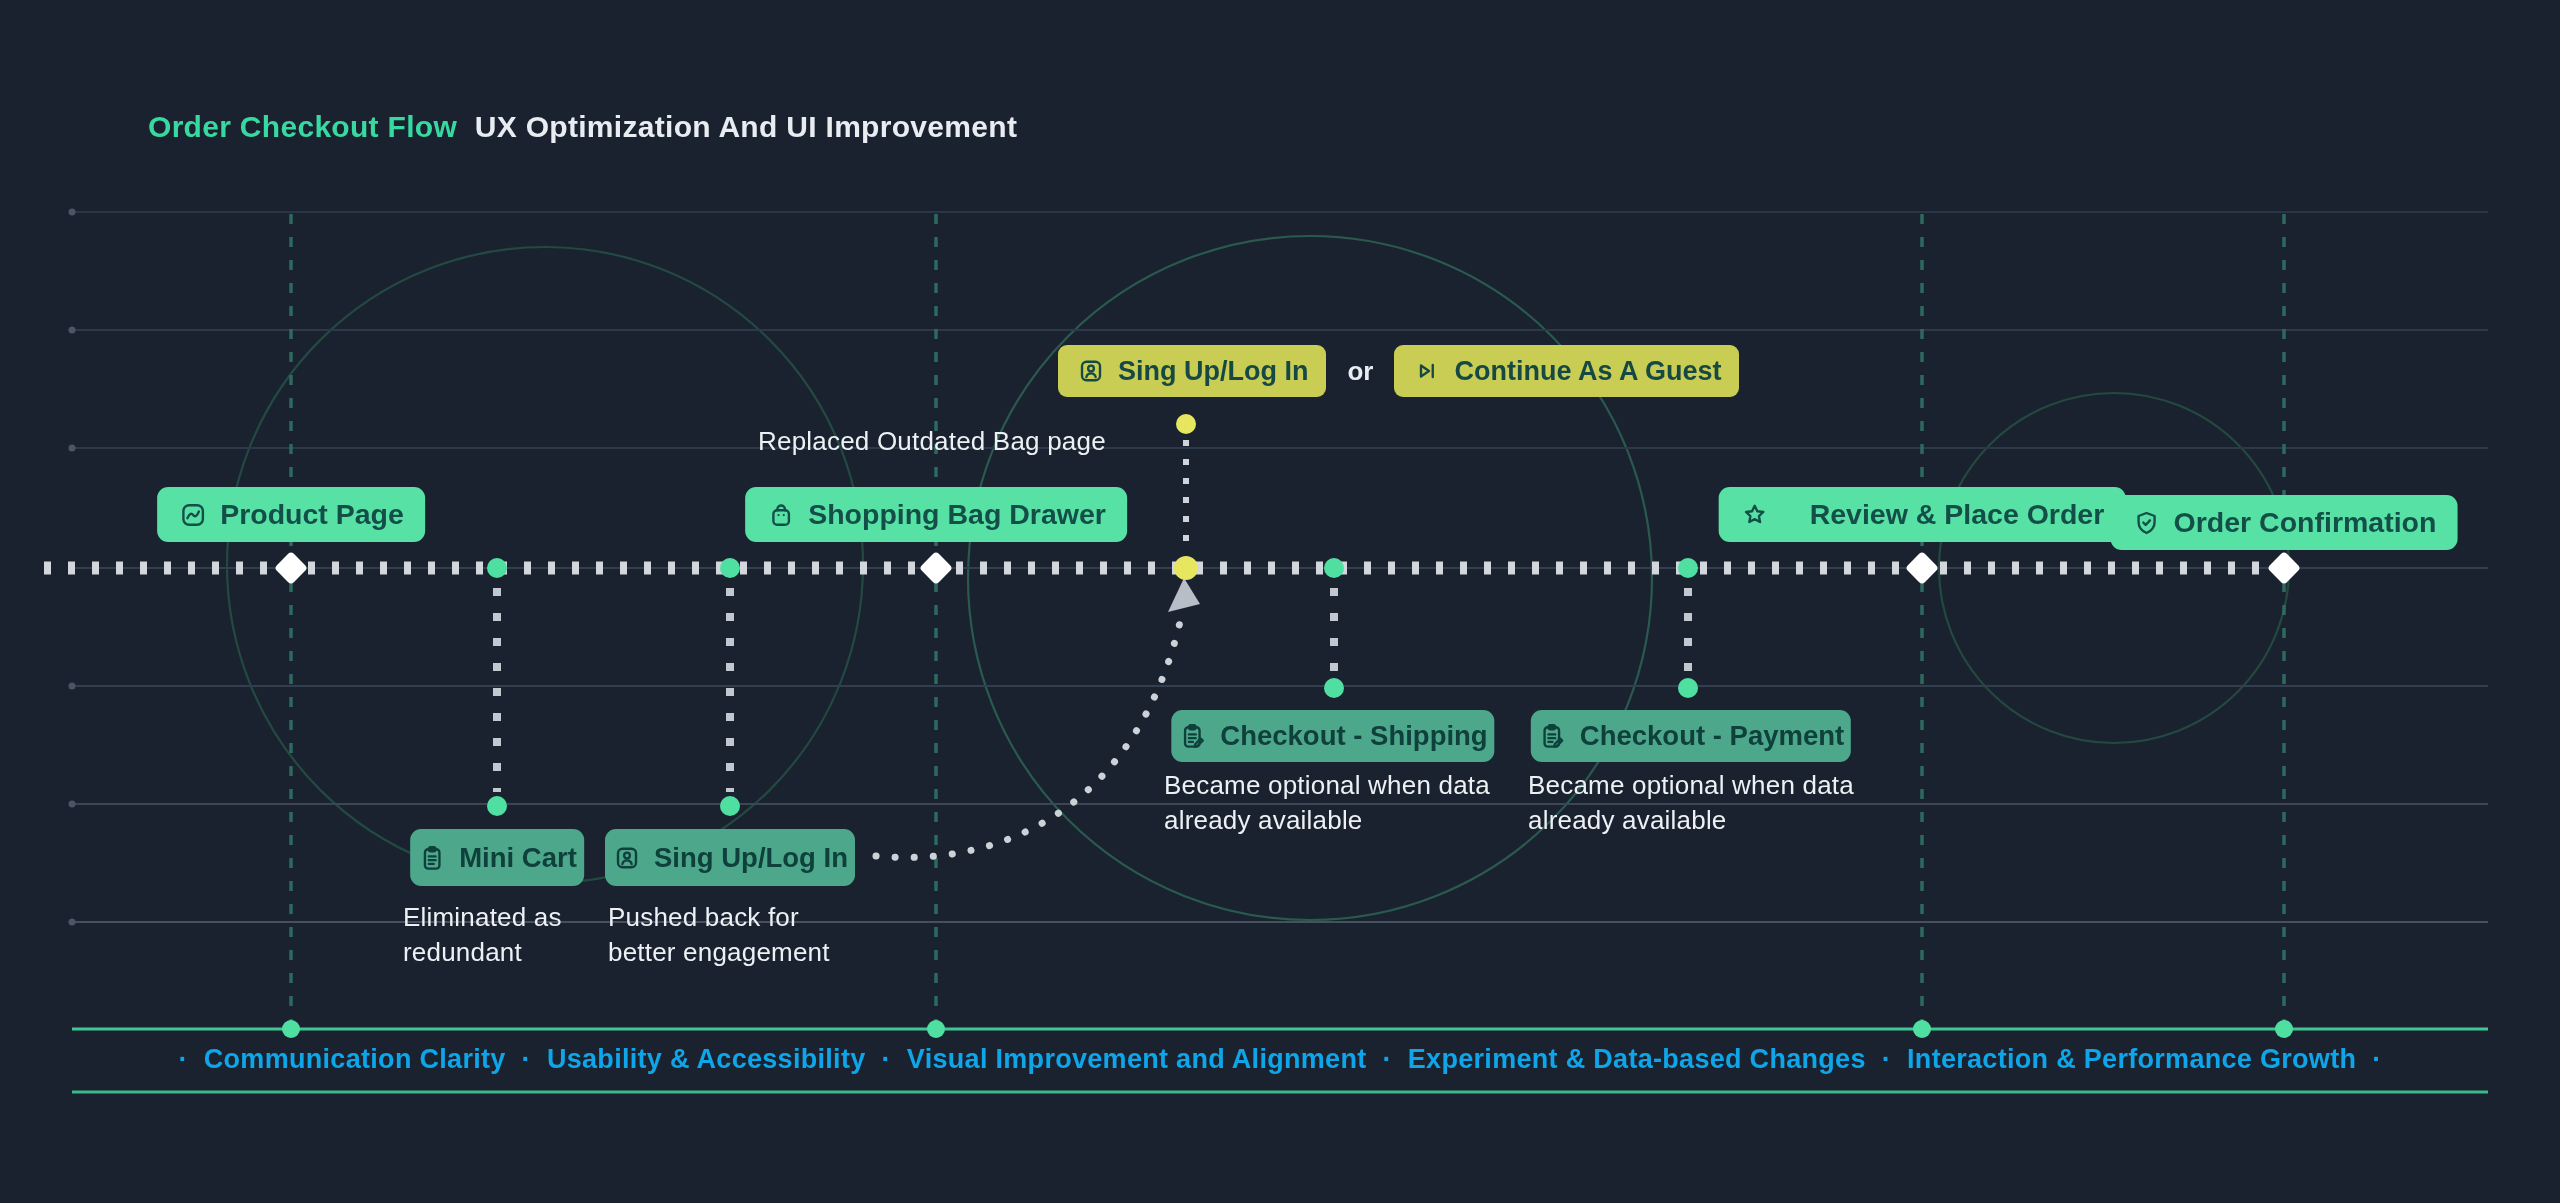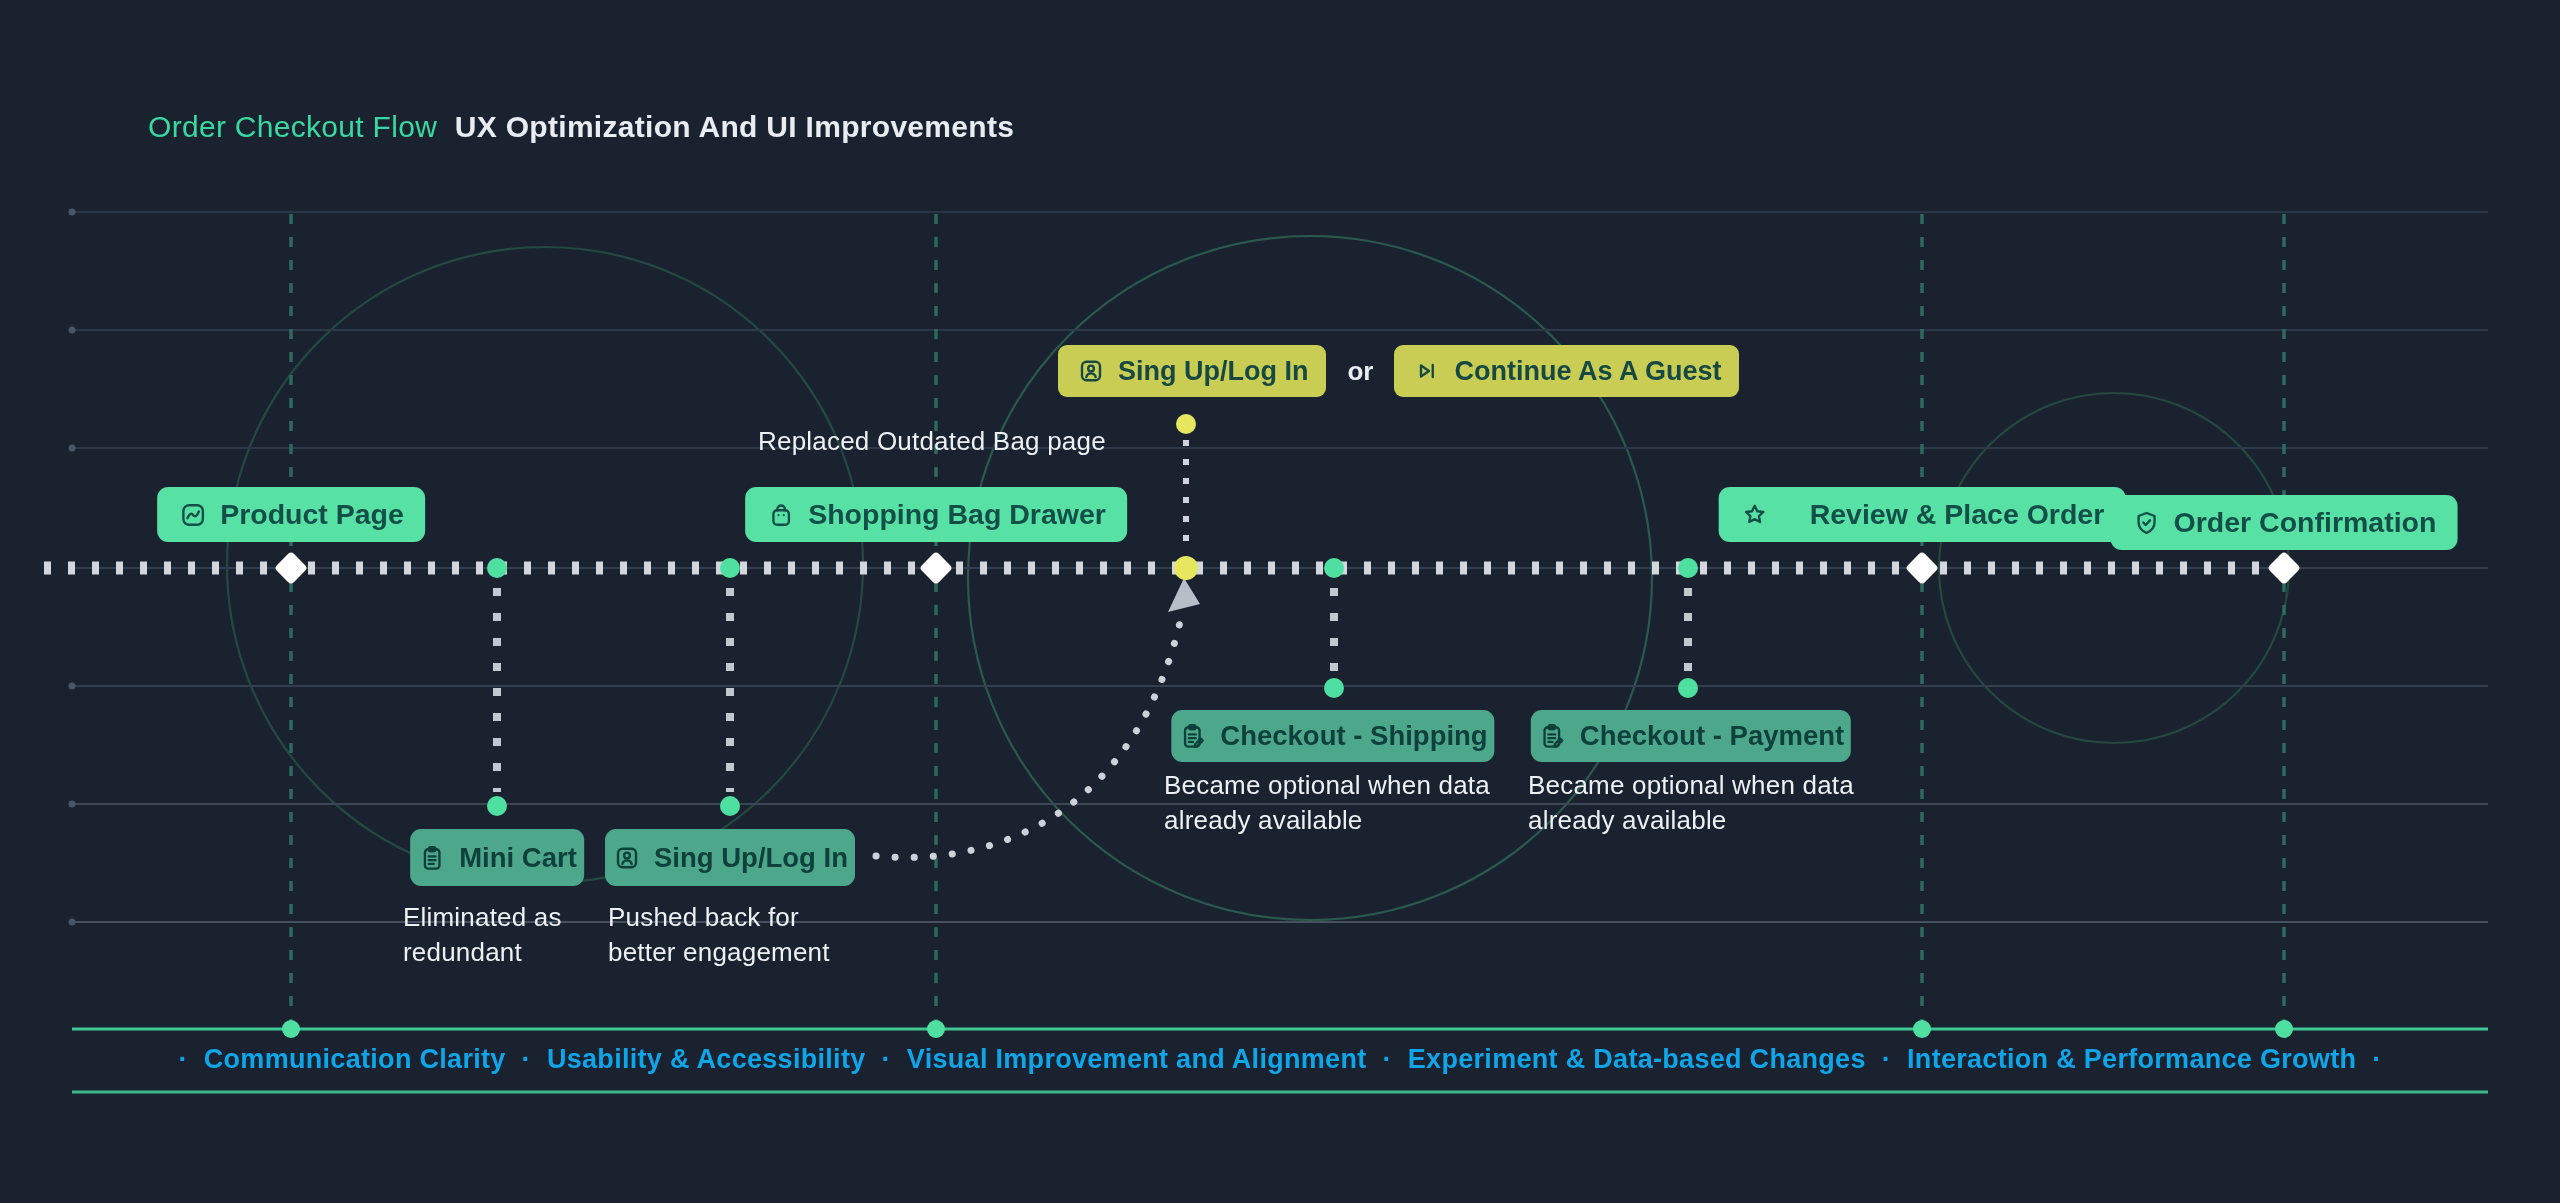"Order Checkout Flow" .title .accent { font-weight: 400 -> 700 }
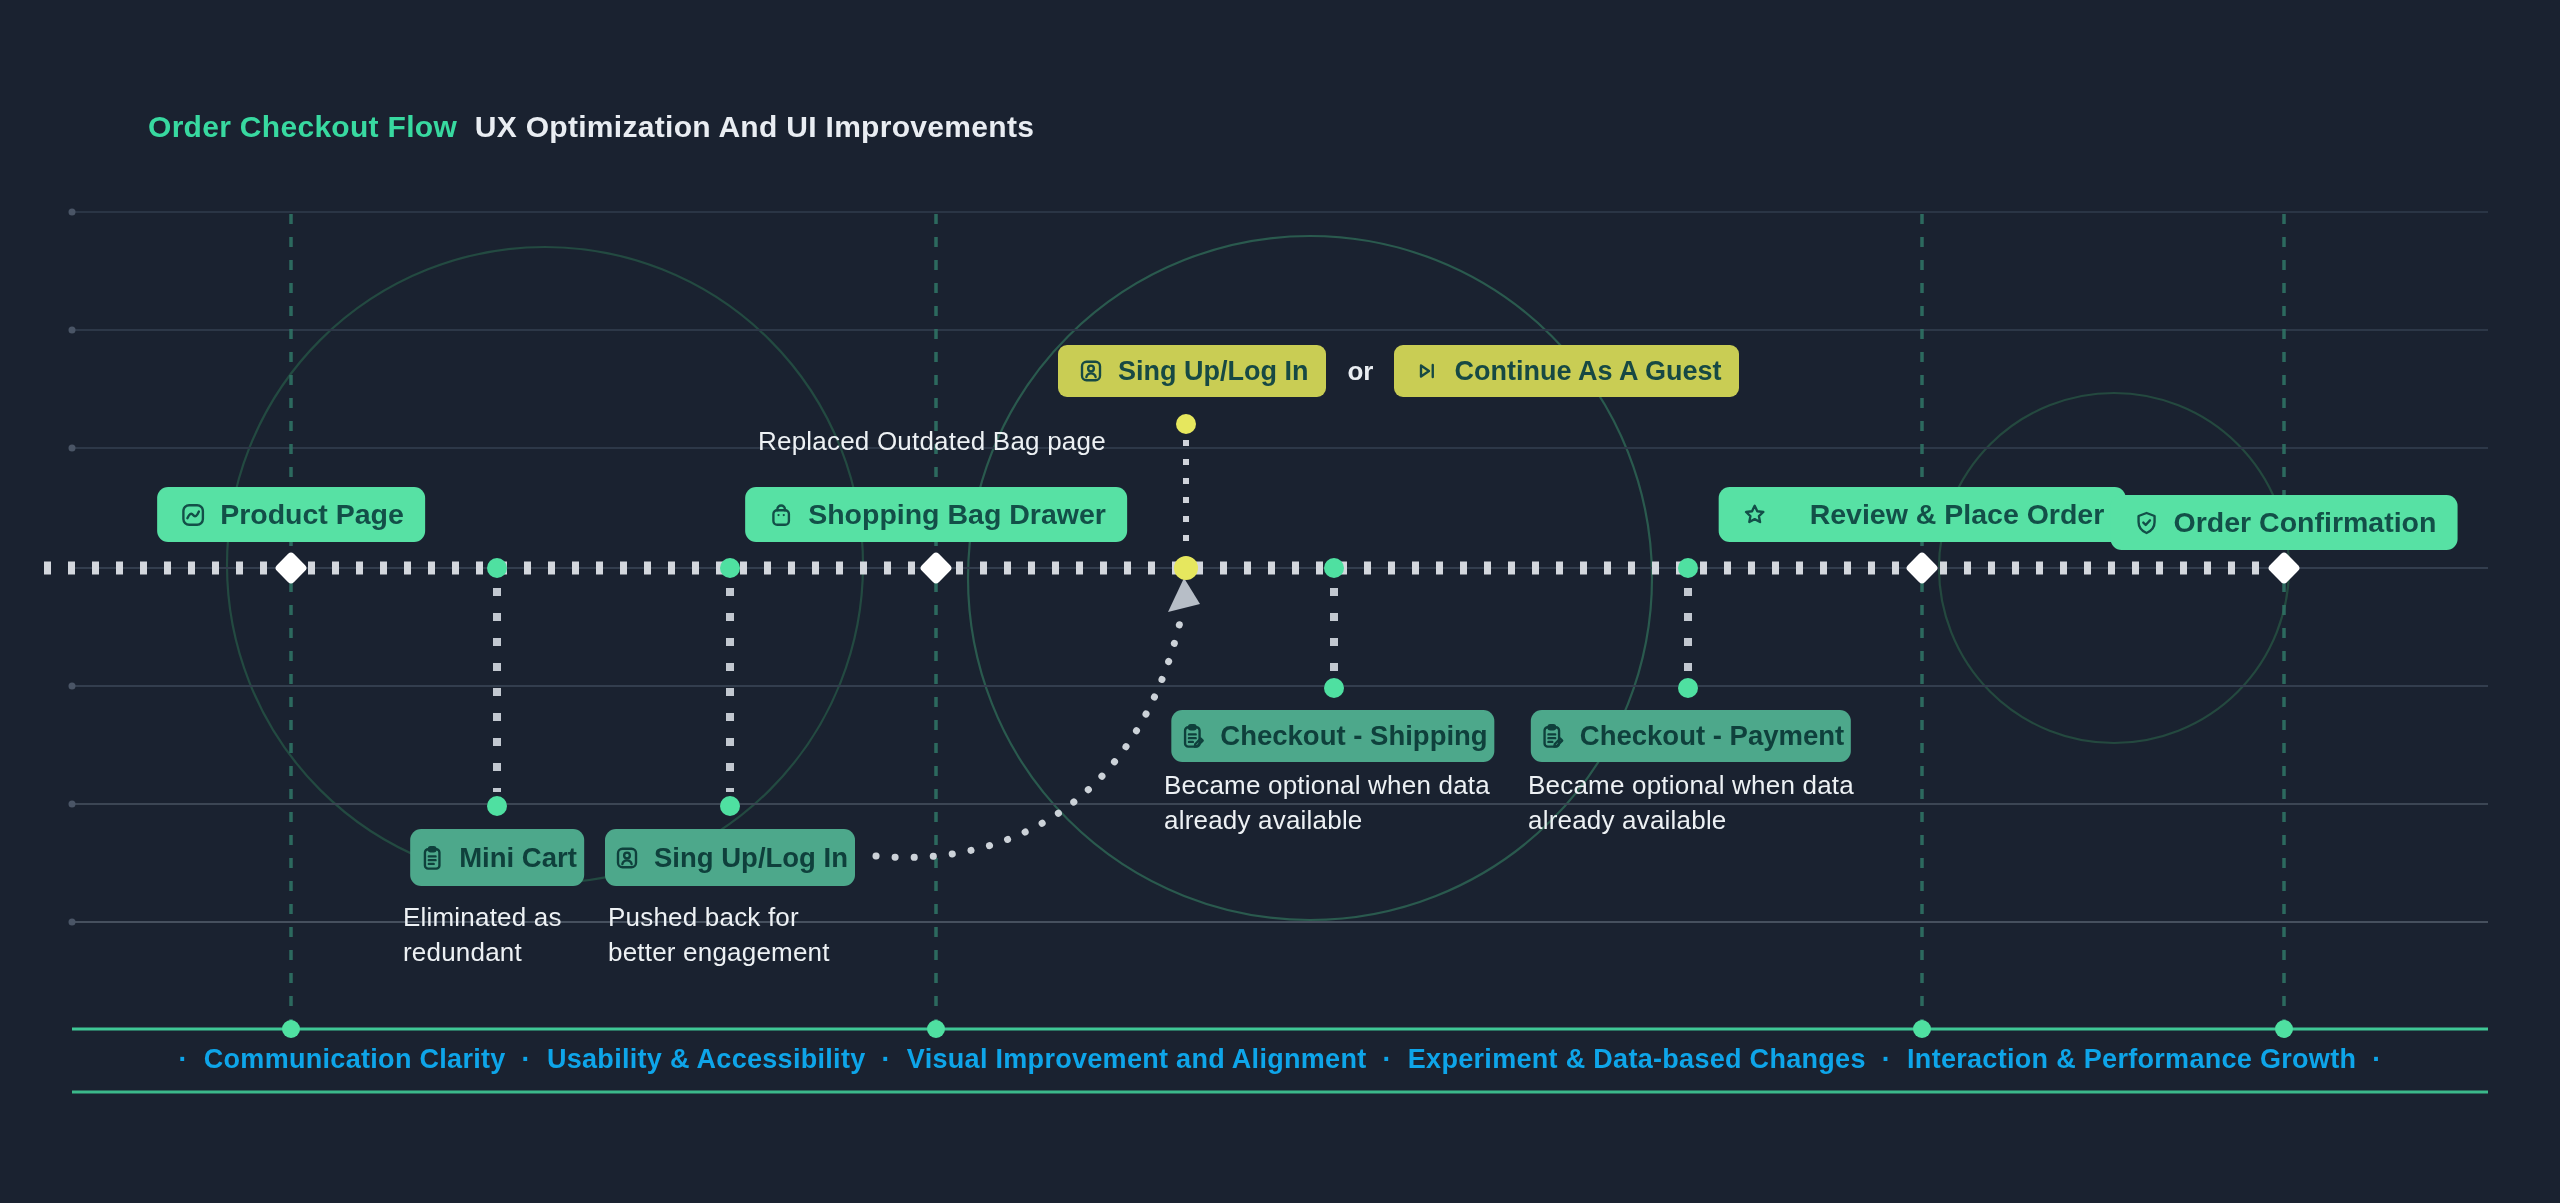"UX Optimization And UI Improvements" span.rest { text: Improvements -> Improvement }
